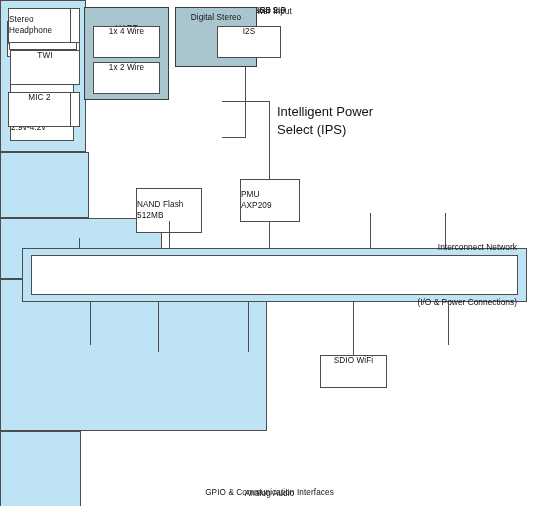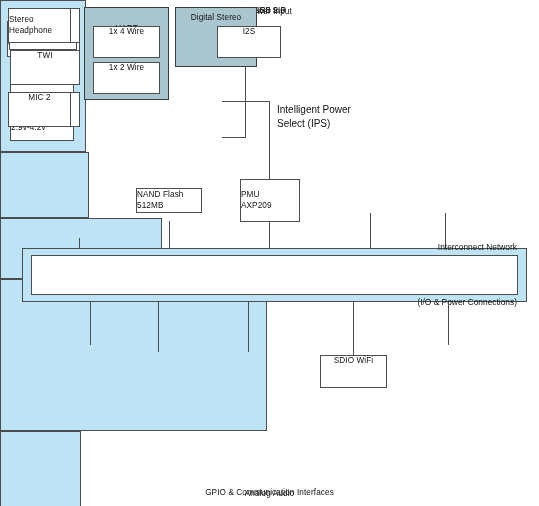"Intelligent Power" .free-label { font-size: 10px -> 13px }
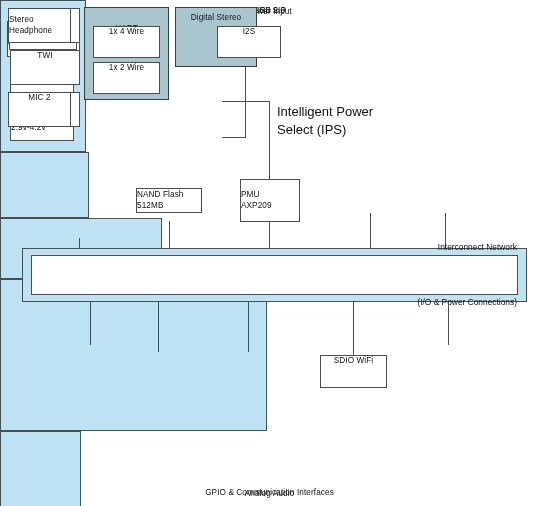"NAND Flash" div.blk { height: 25px -> 45px }
